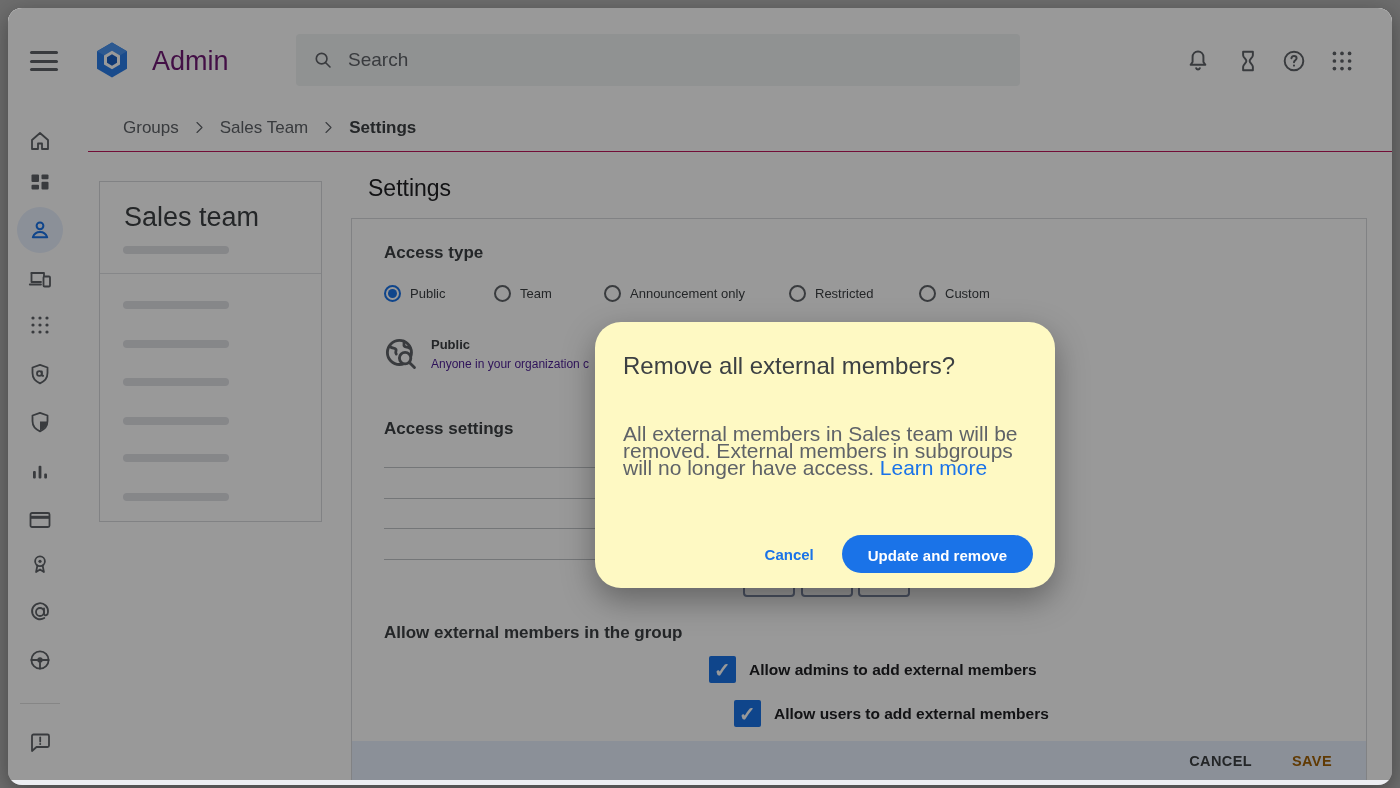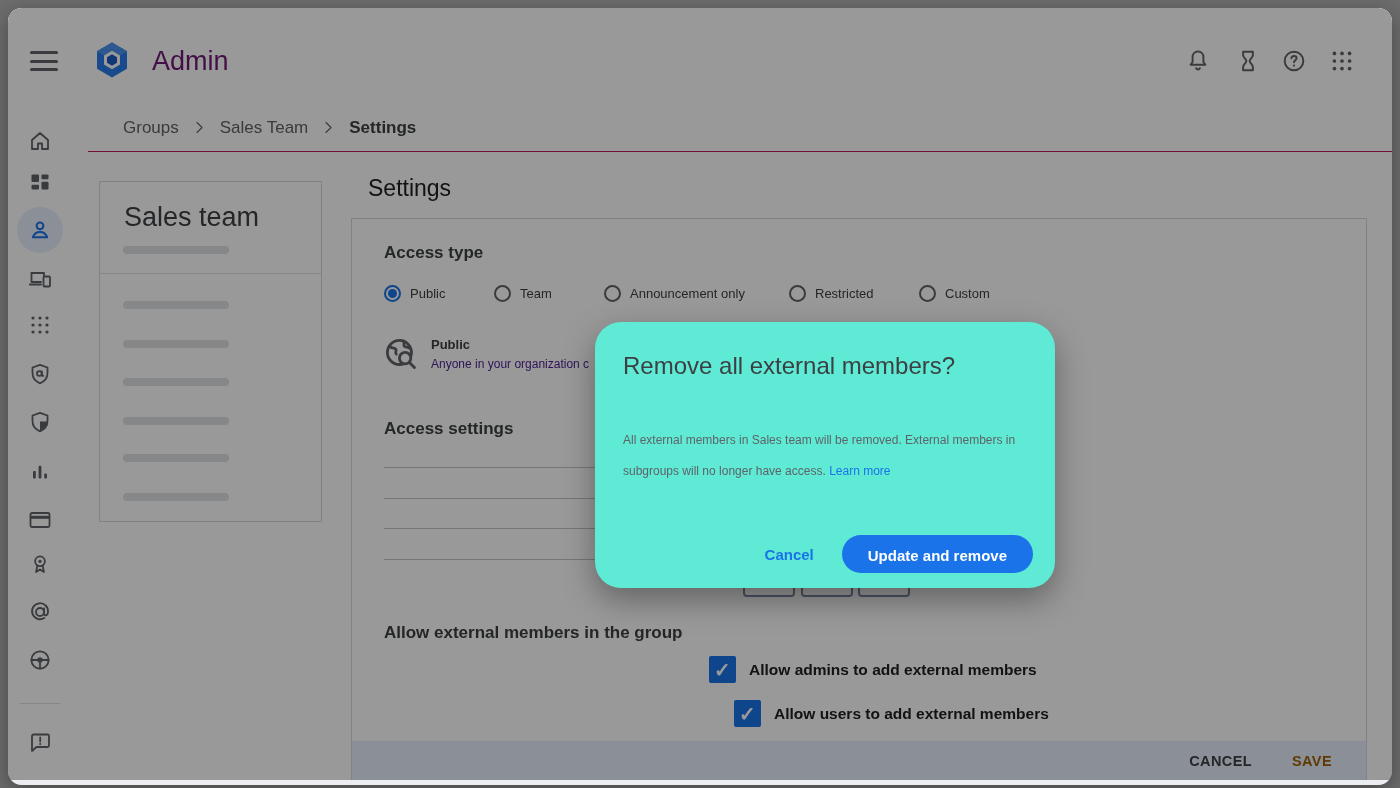"Search" div.search { html: none -> <div> <svg> <circle></circle> <path></path> </svg> <span>Search</span> </div> }
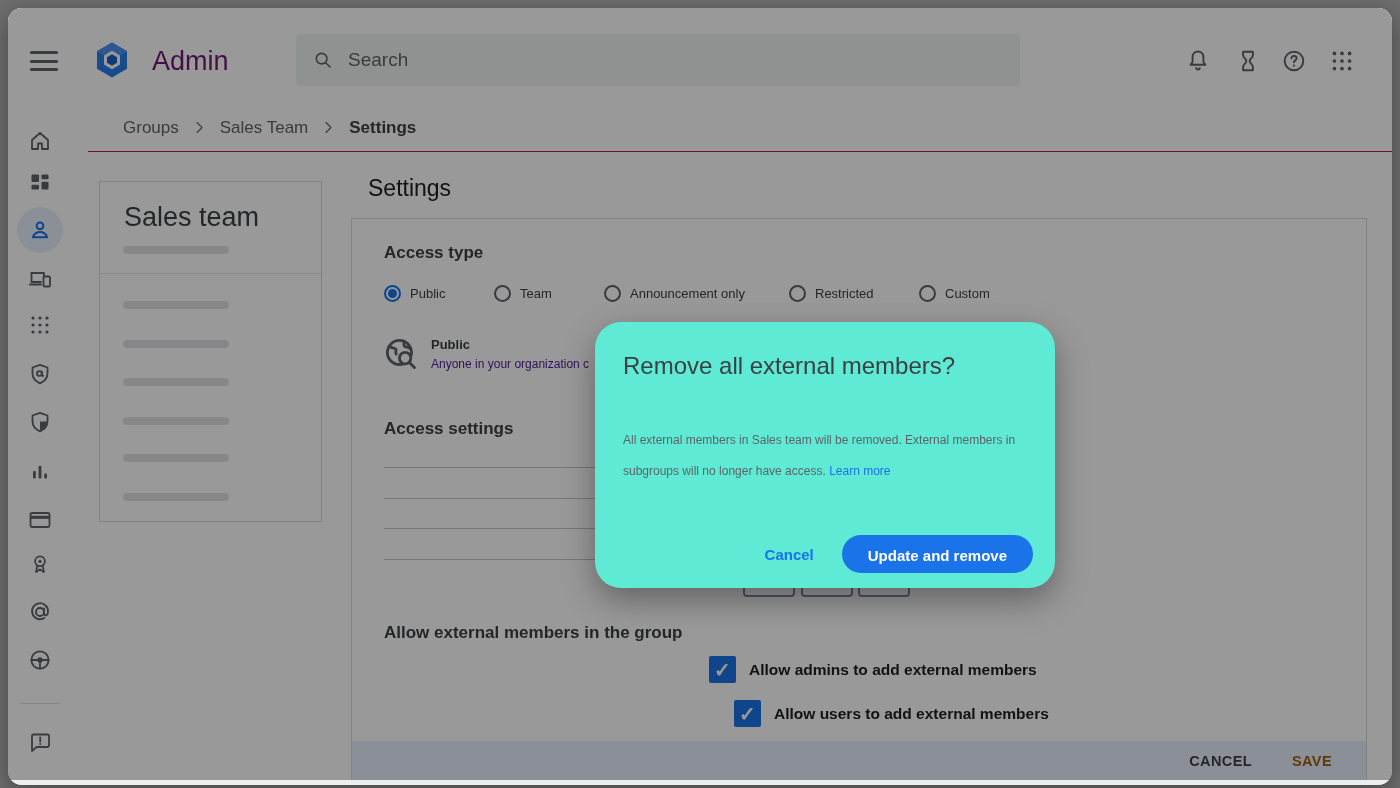"Remove all external members?" .dialog { background: #5eead4 -> #fef9c3 }
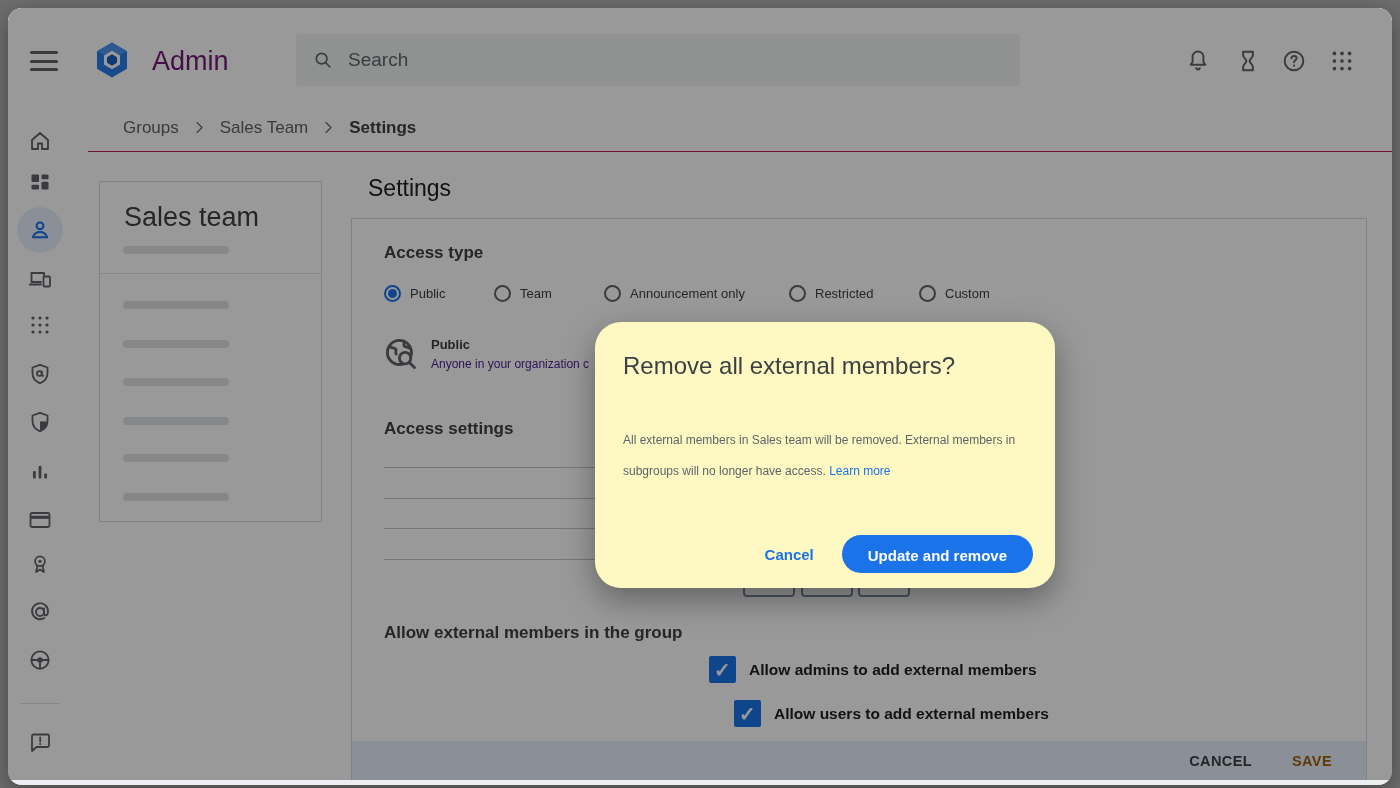"All external members in Sales" .dlg-body { font-size: 12px -> 21px; line-height: 31px -> 17px }
